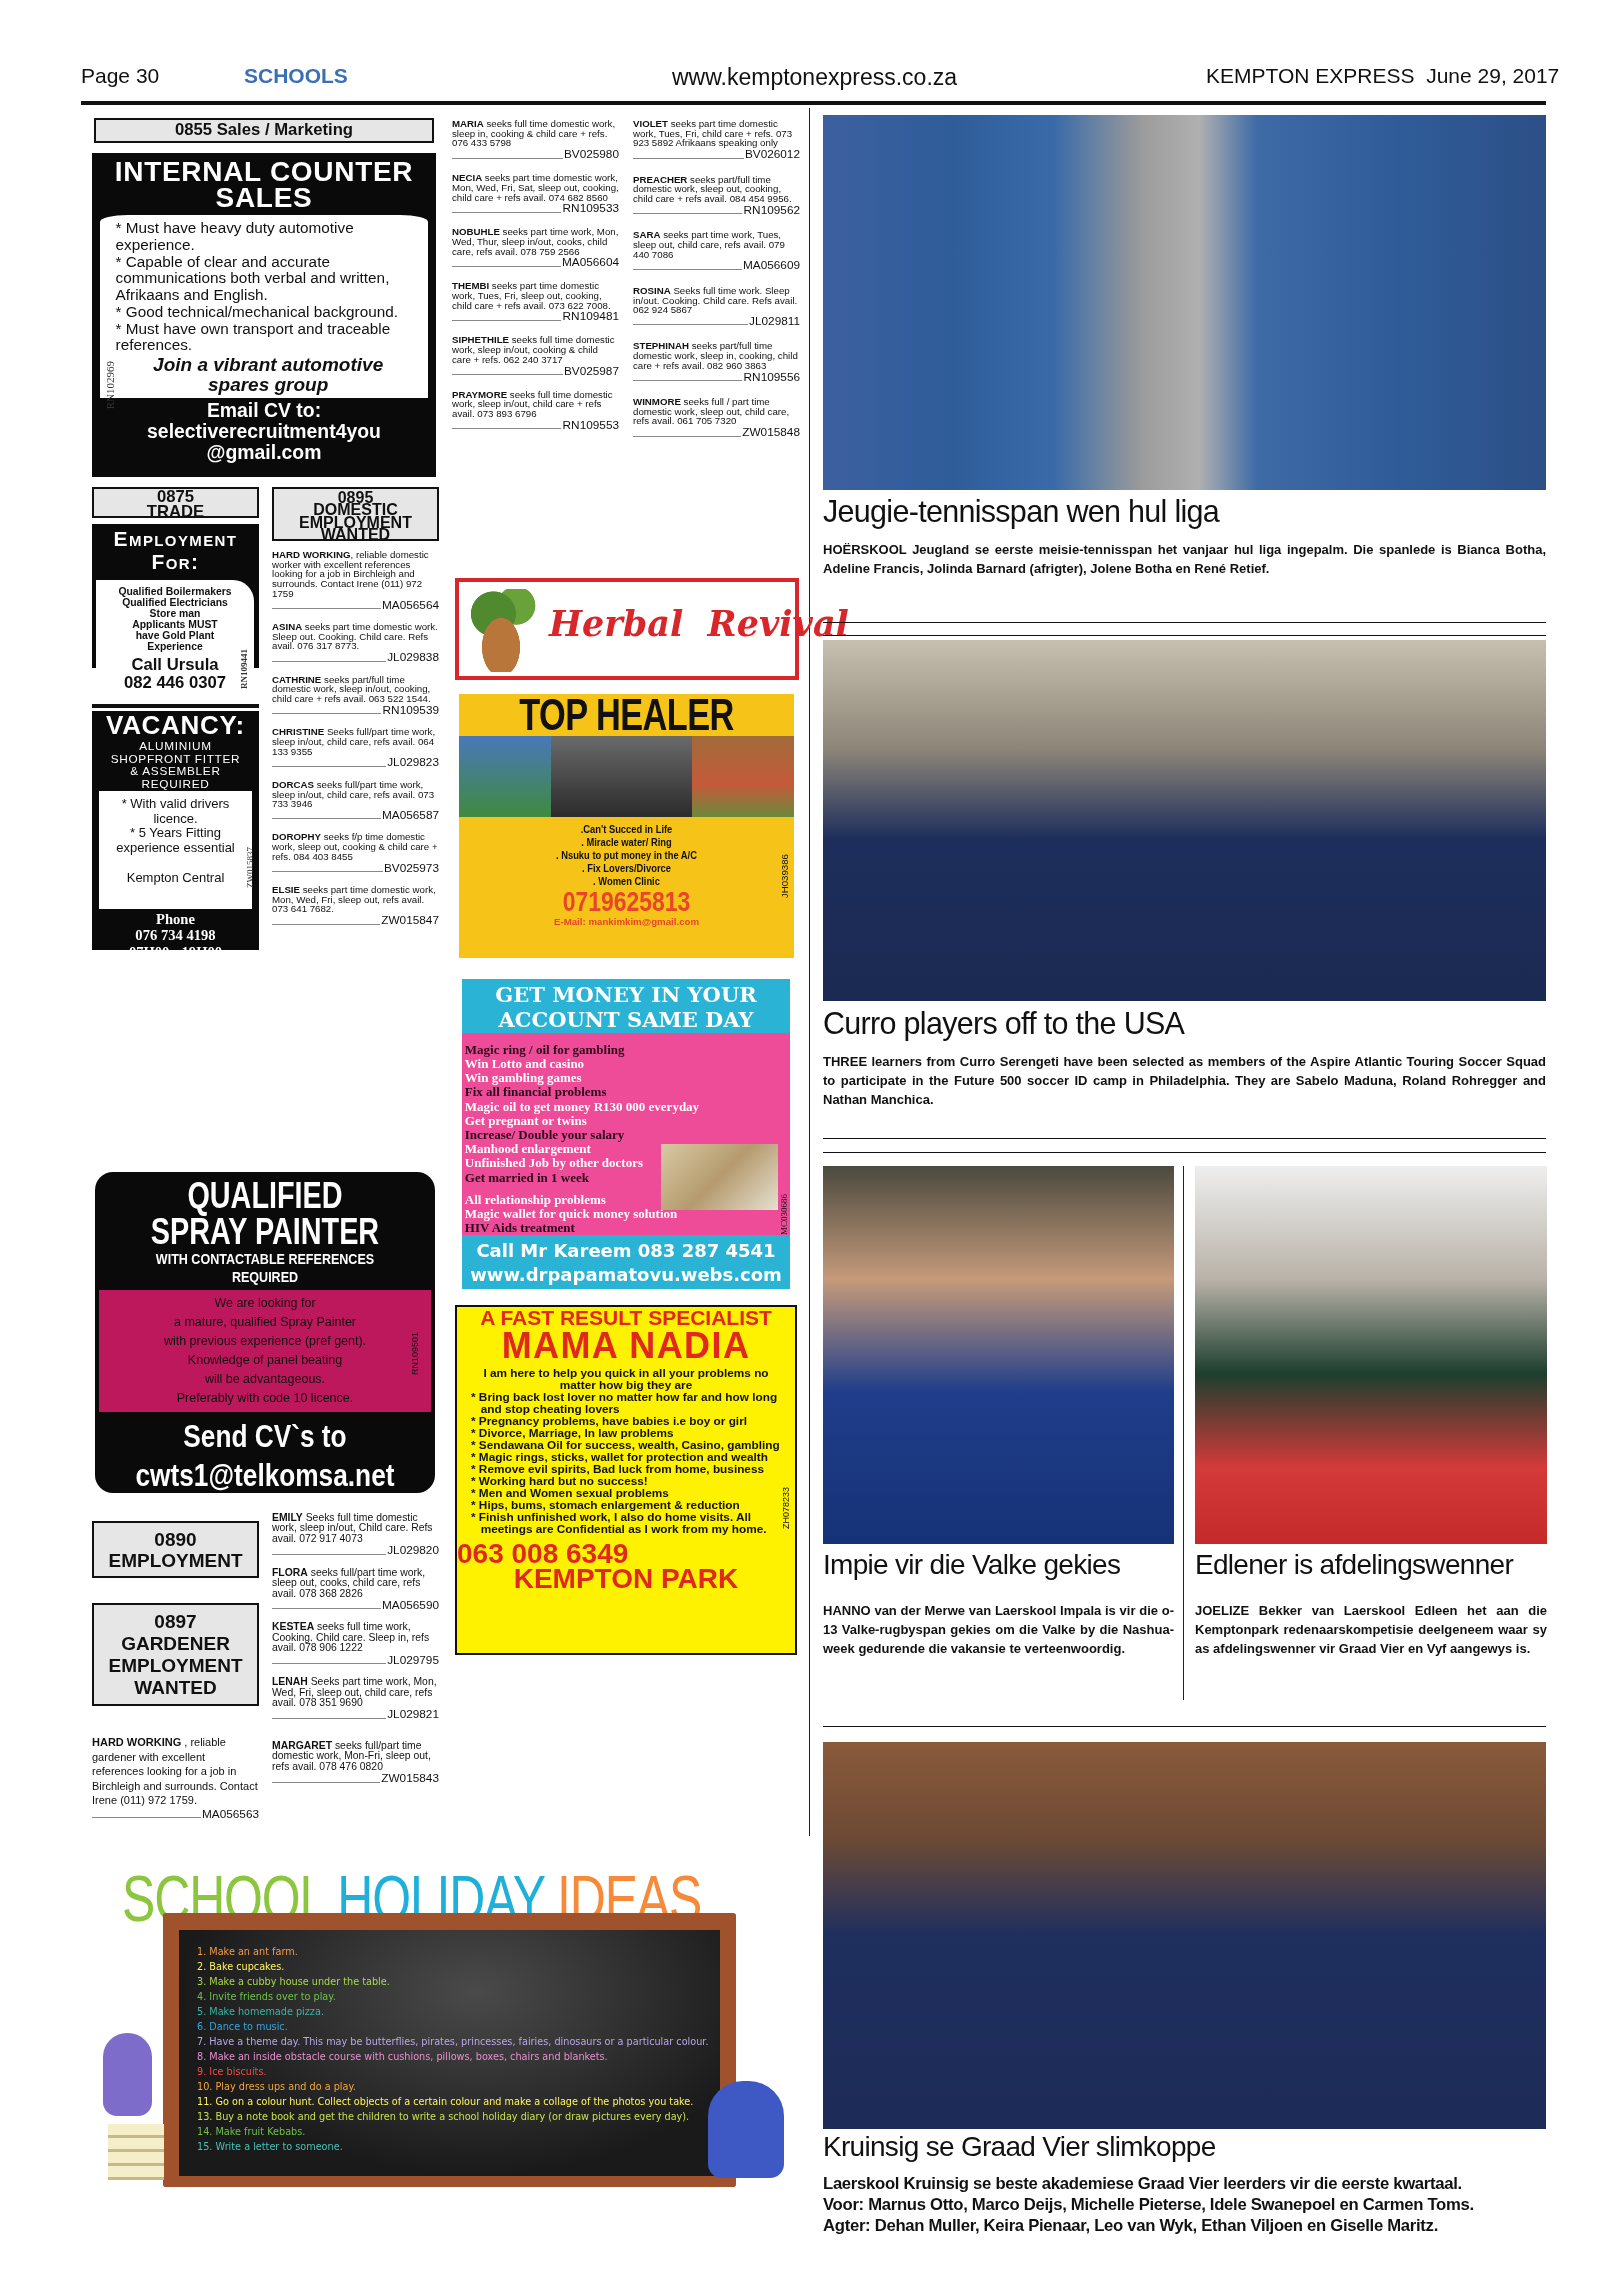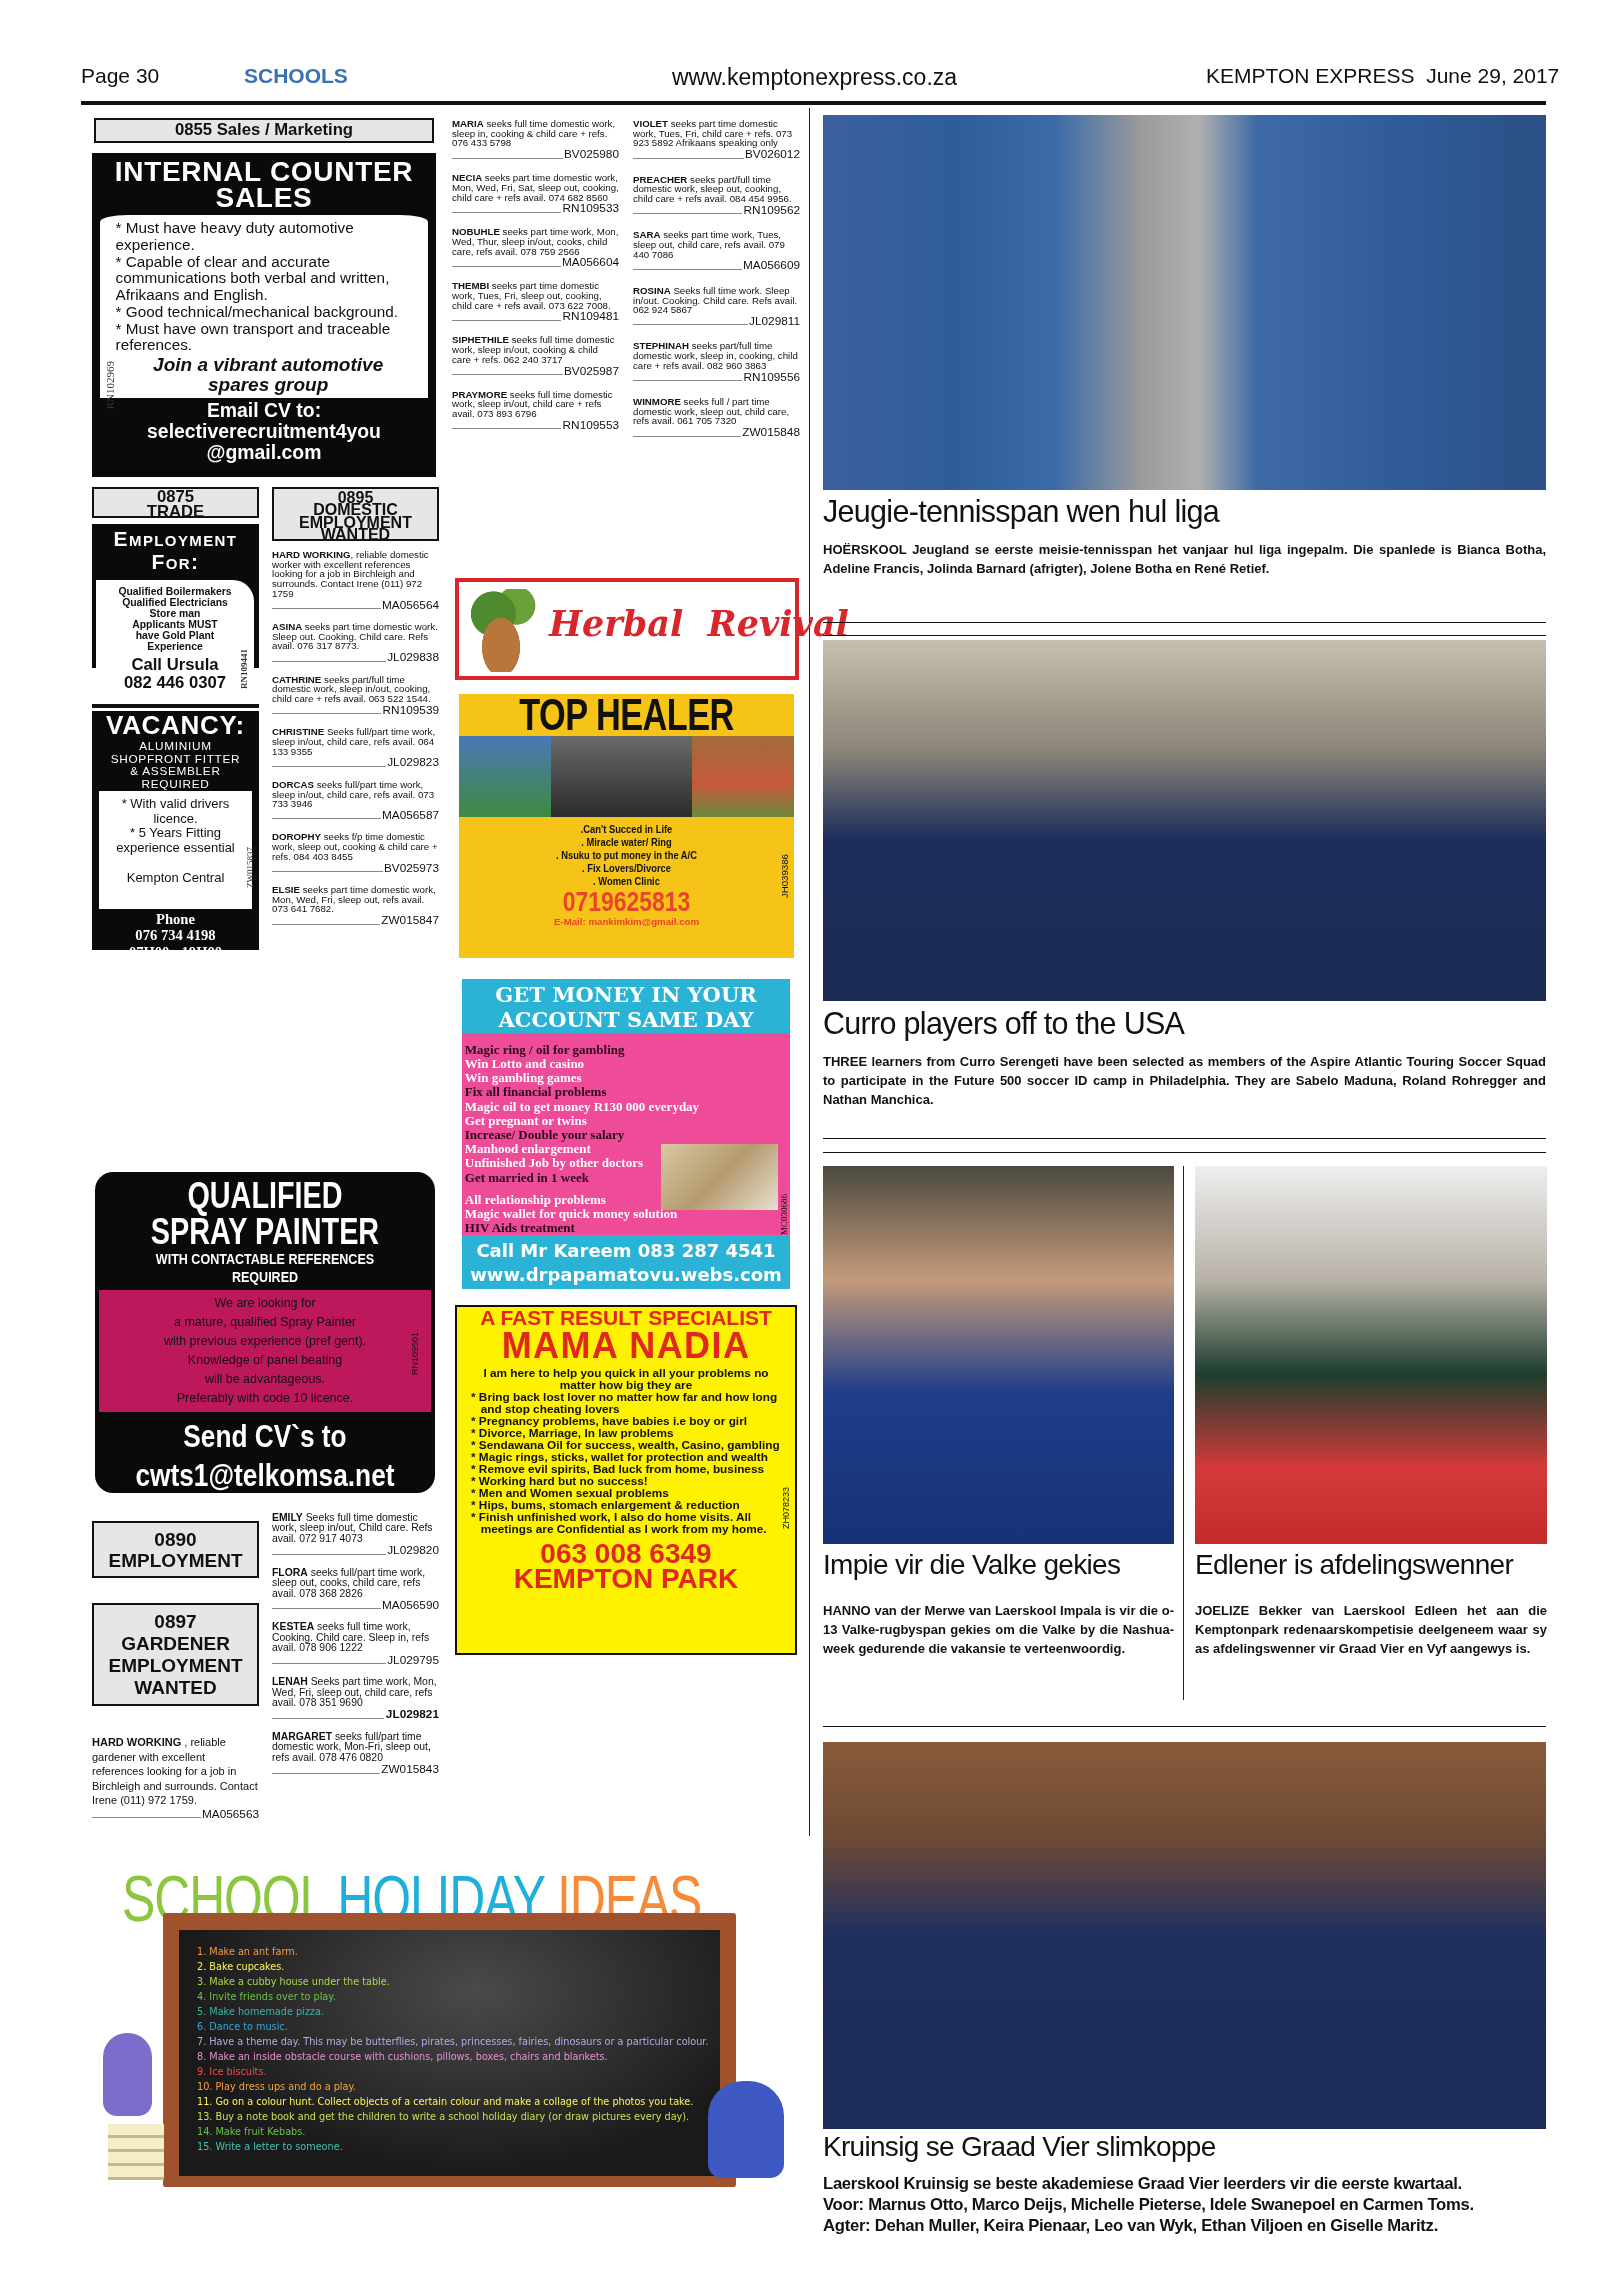"063 008 6349" div { text-align: center -> left }
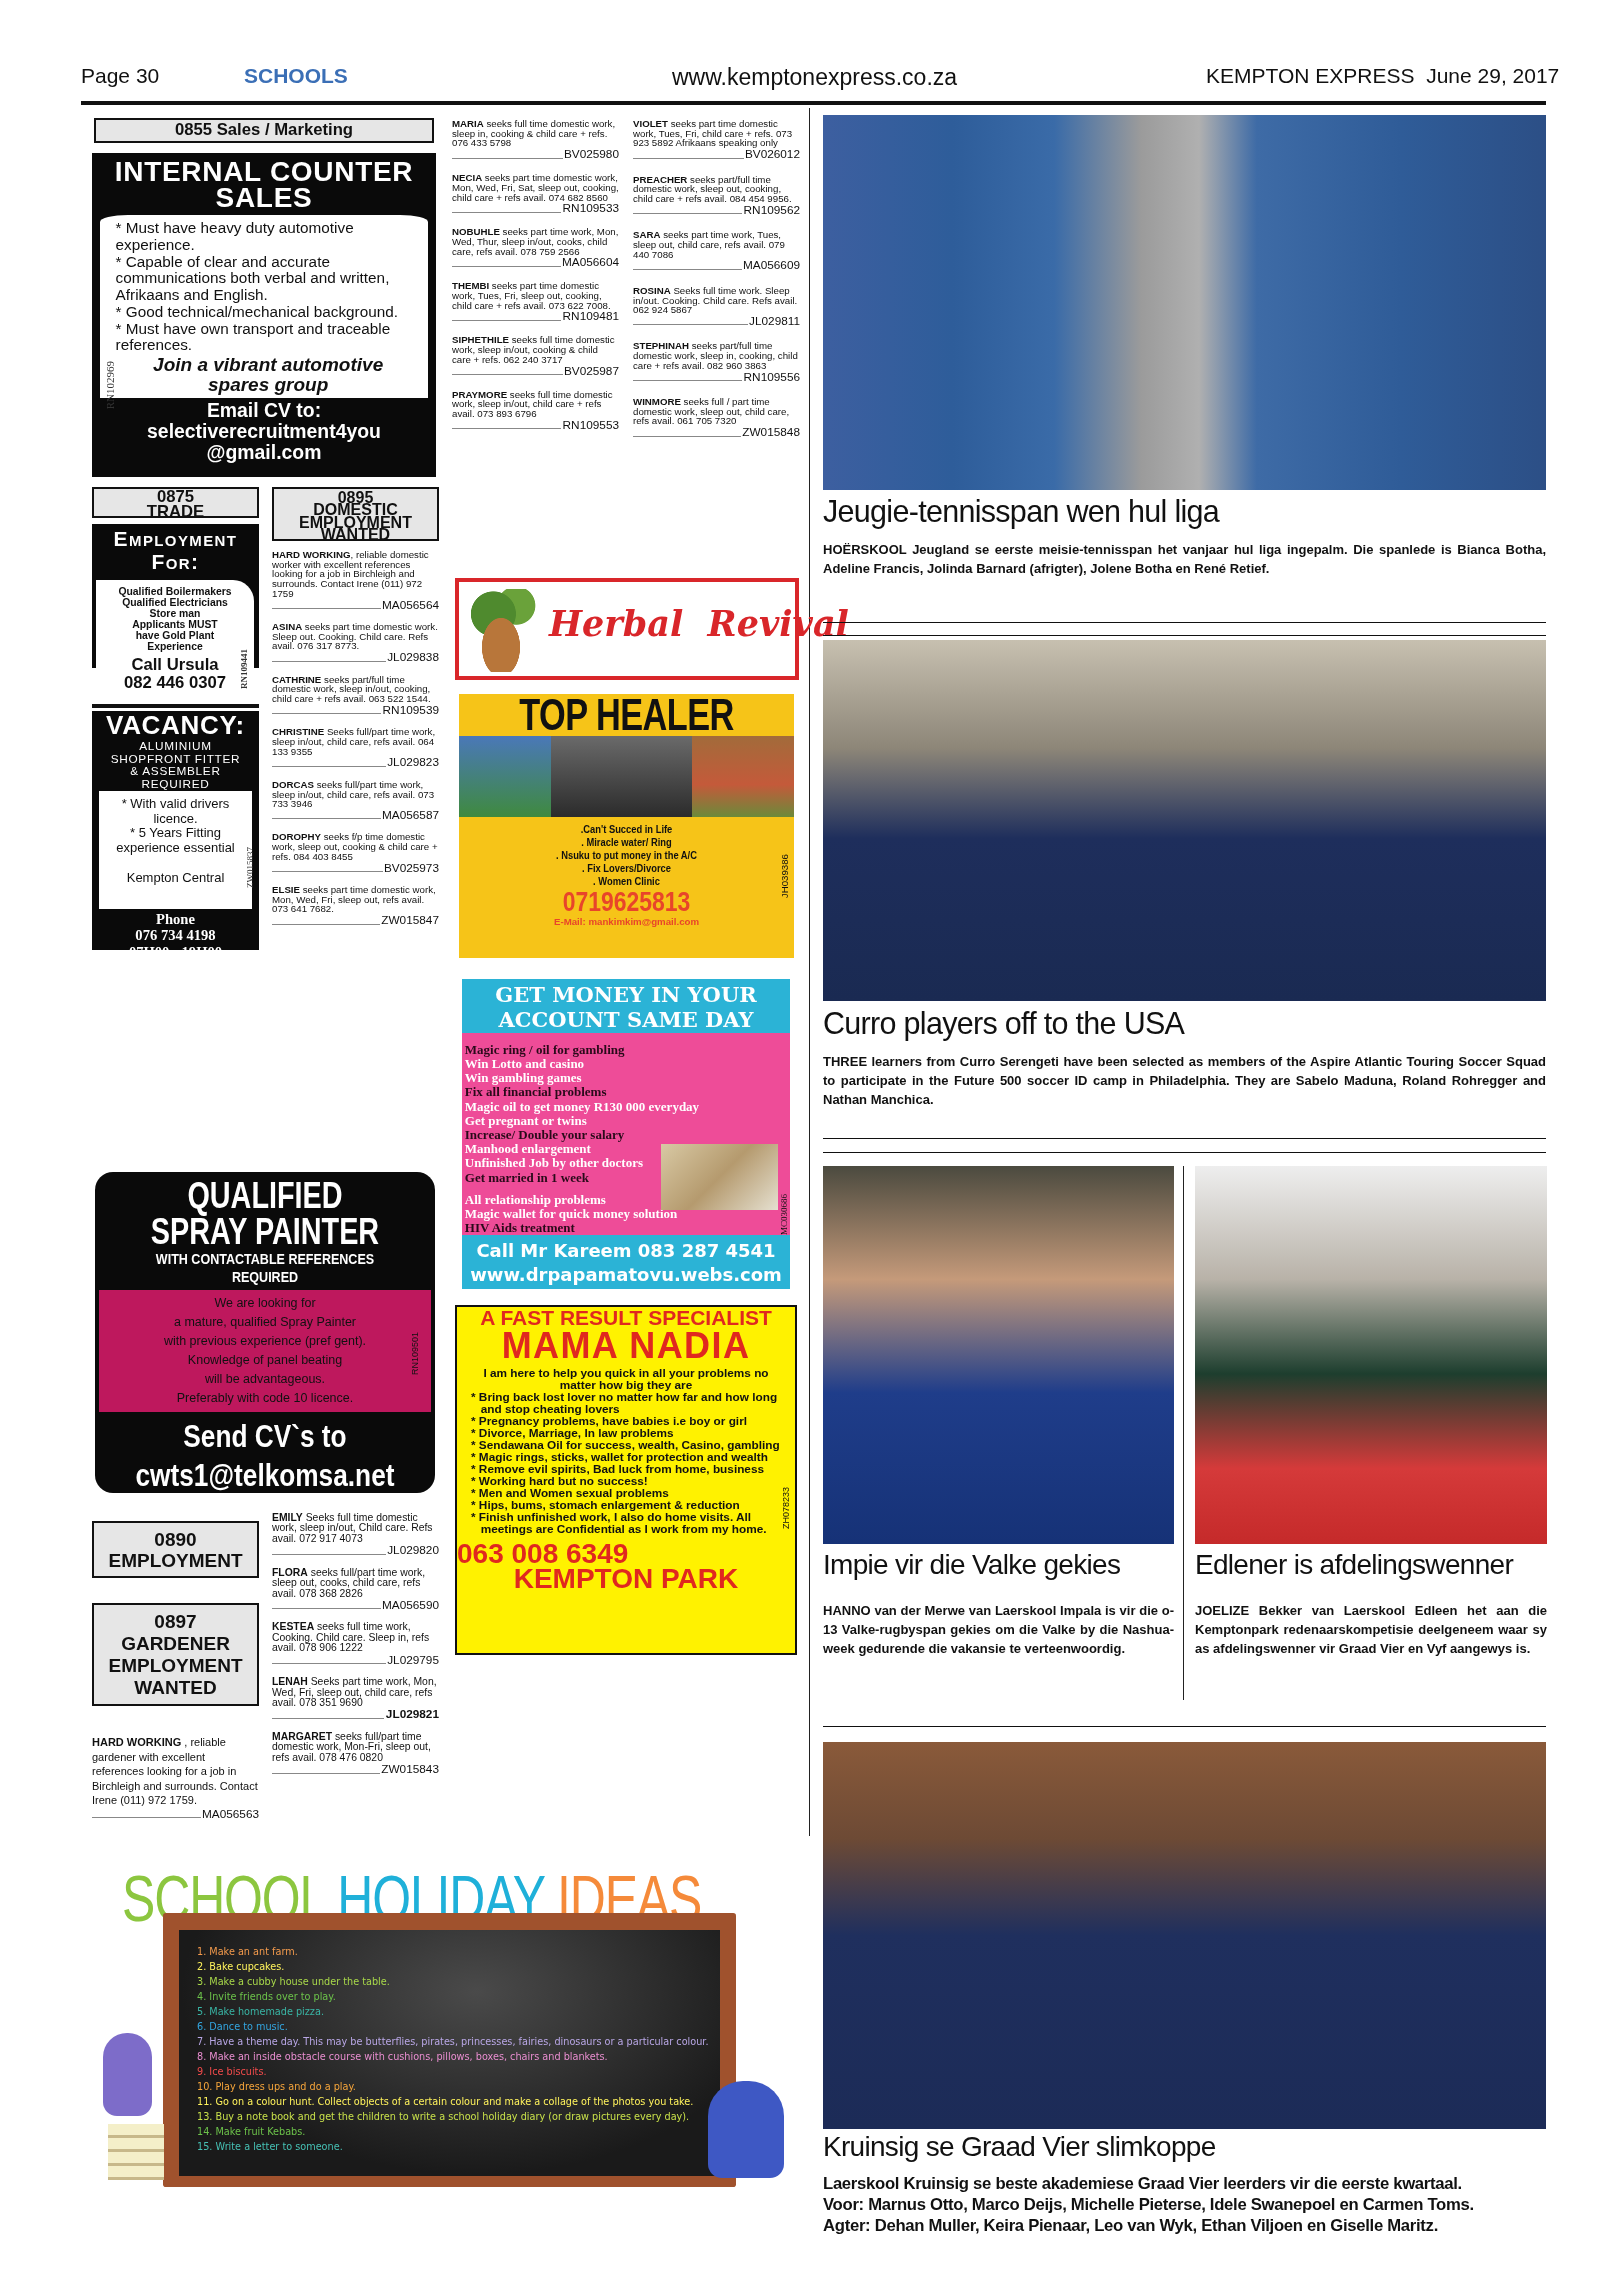"JL029821" div.ref { font-weight: bold -> none; margin-bottom: 11px -> 20px }
